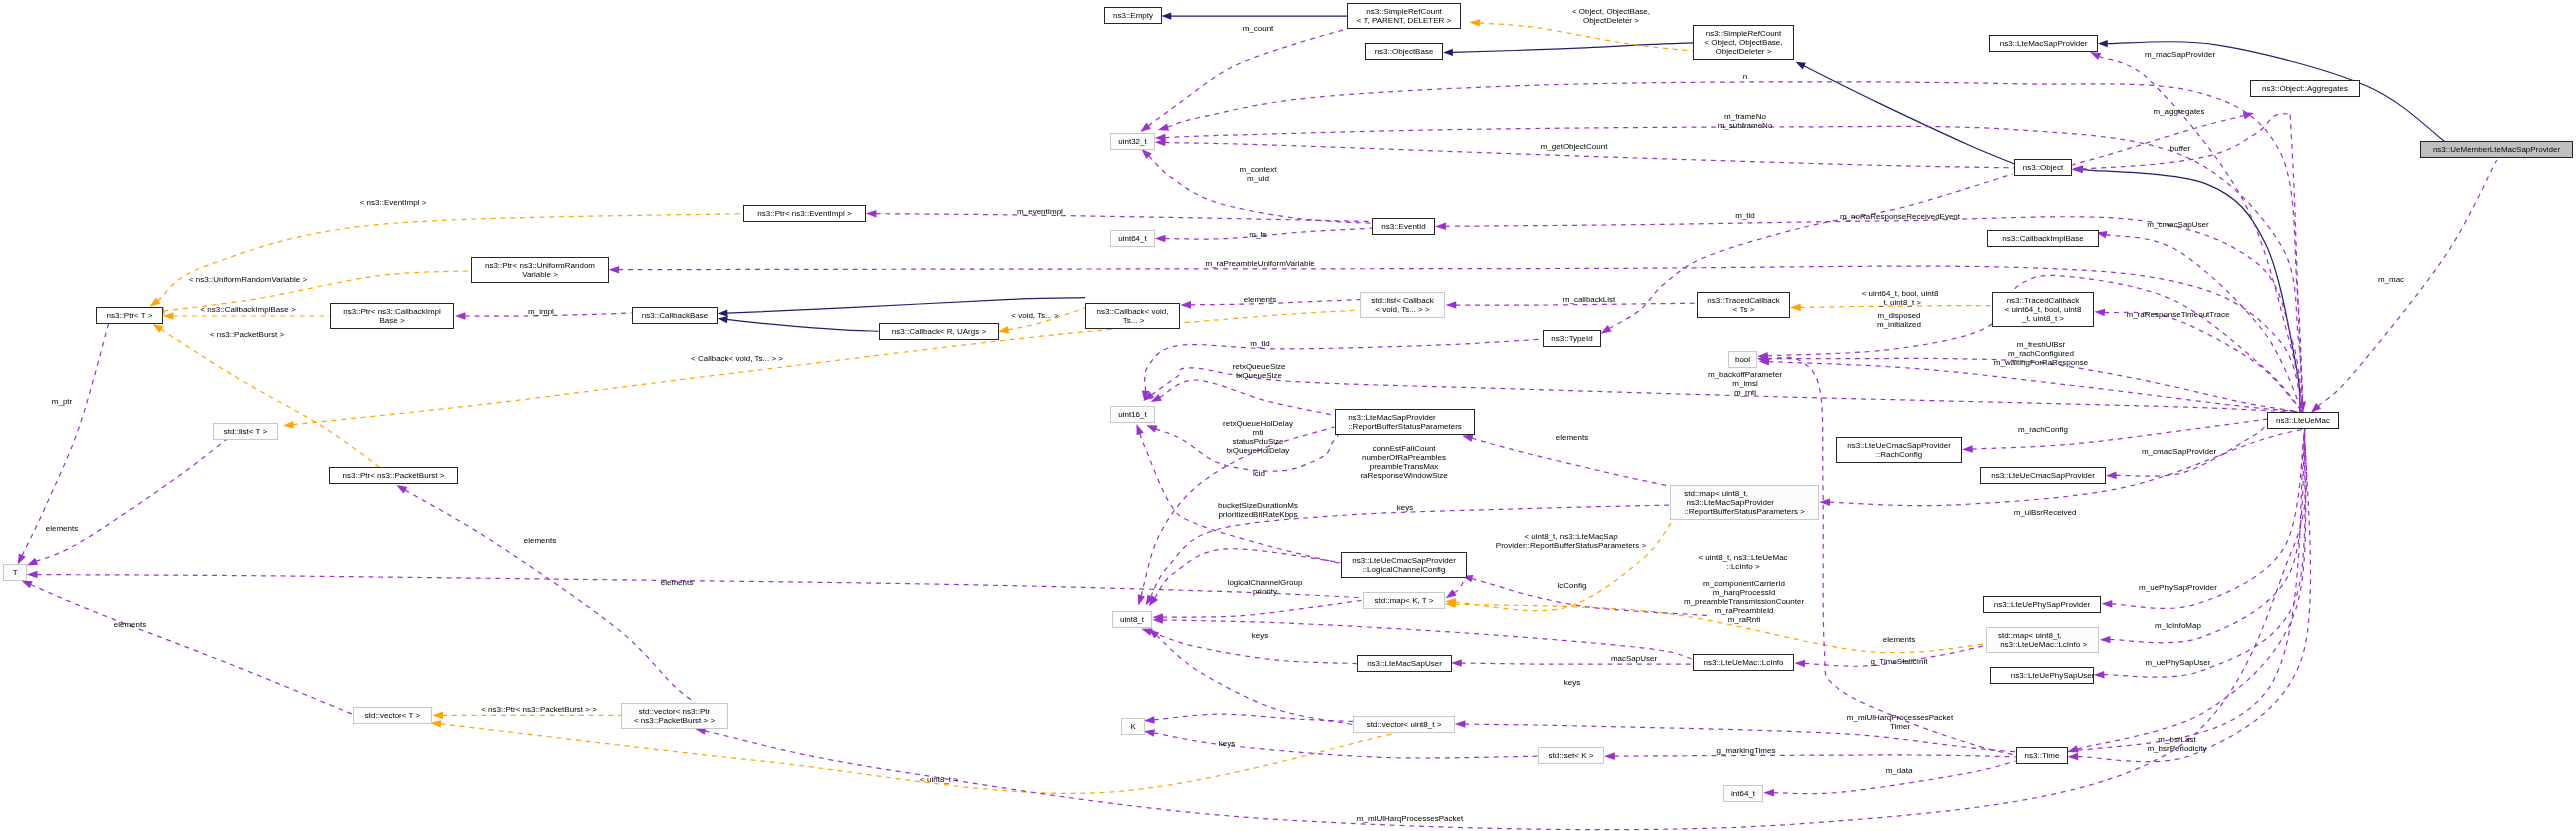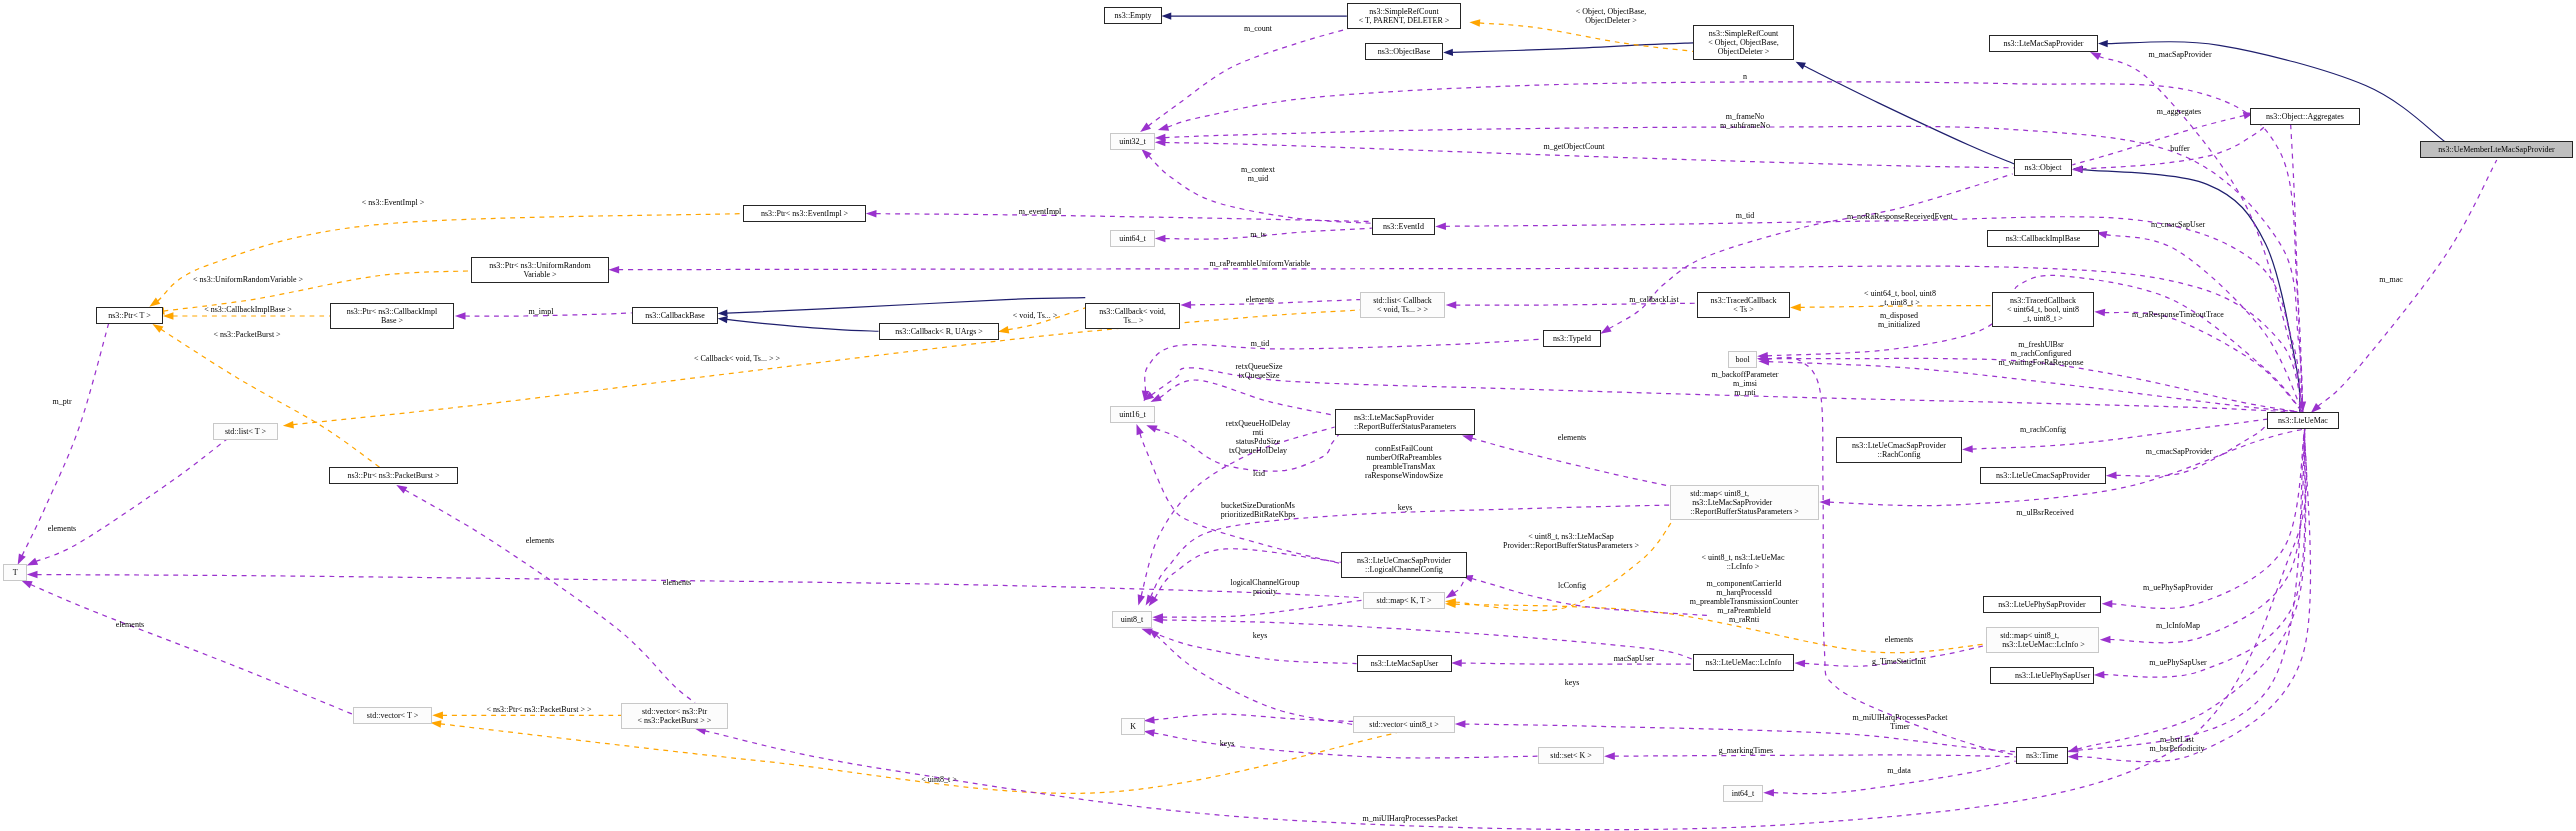"ns3::Empty" #stage { font-family: Liberation Serif, serif -> Liberation Sans, sans-serif }
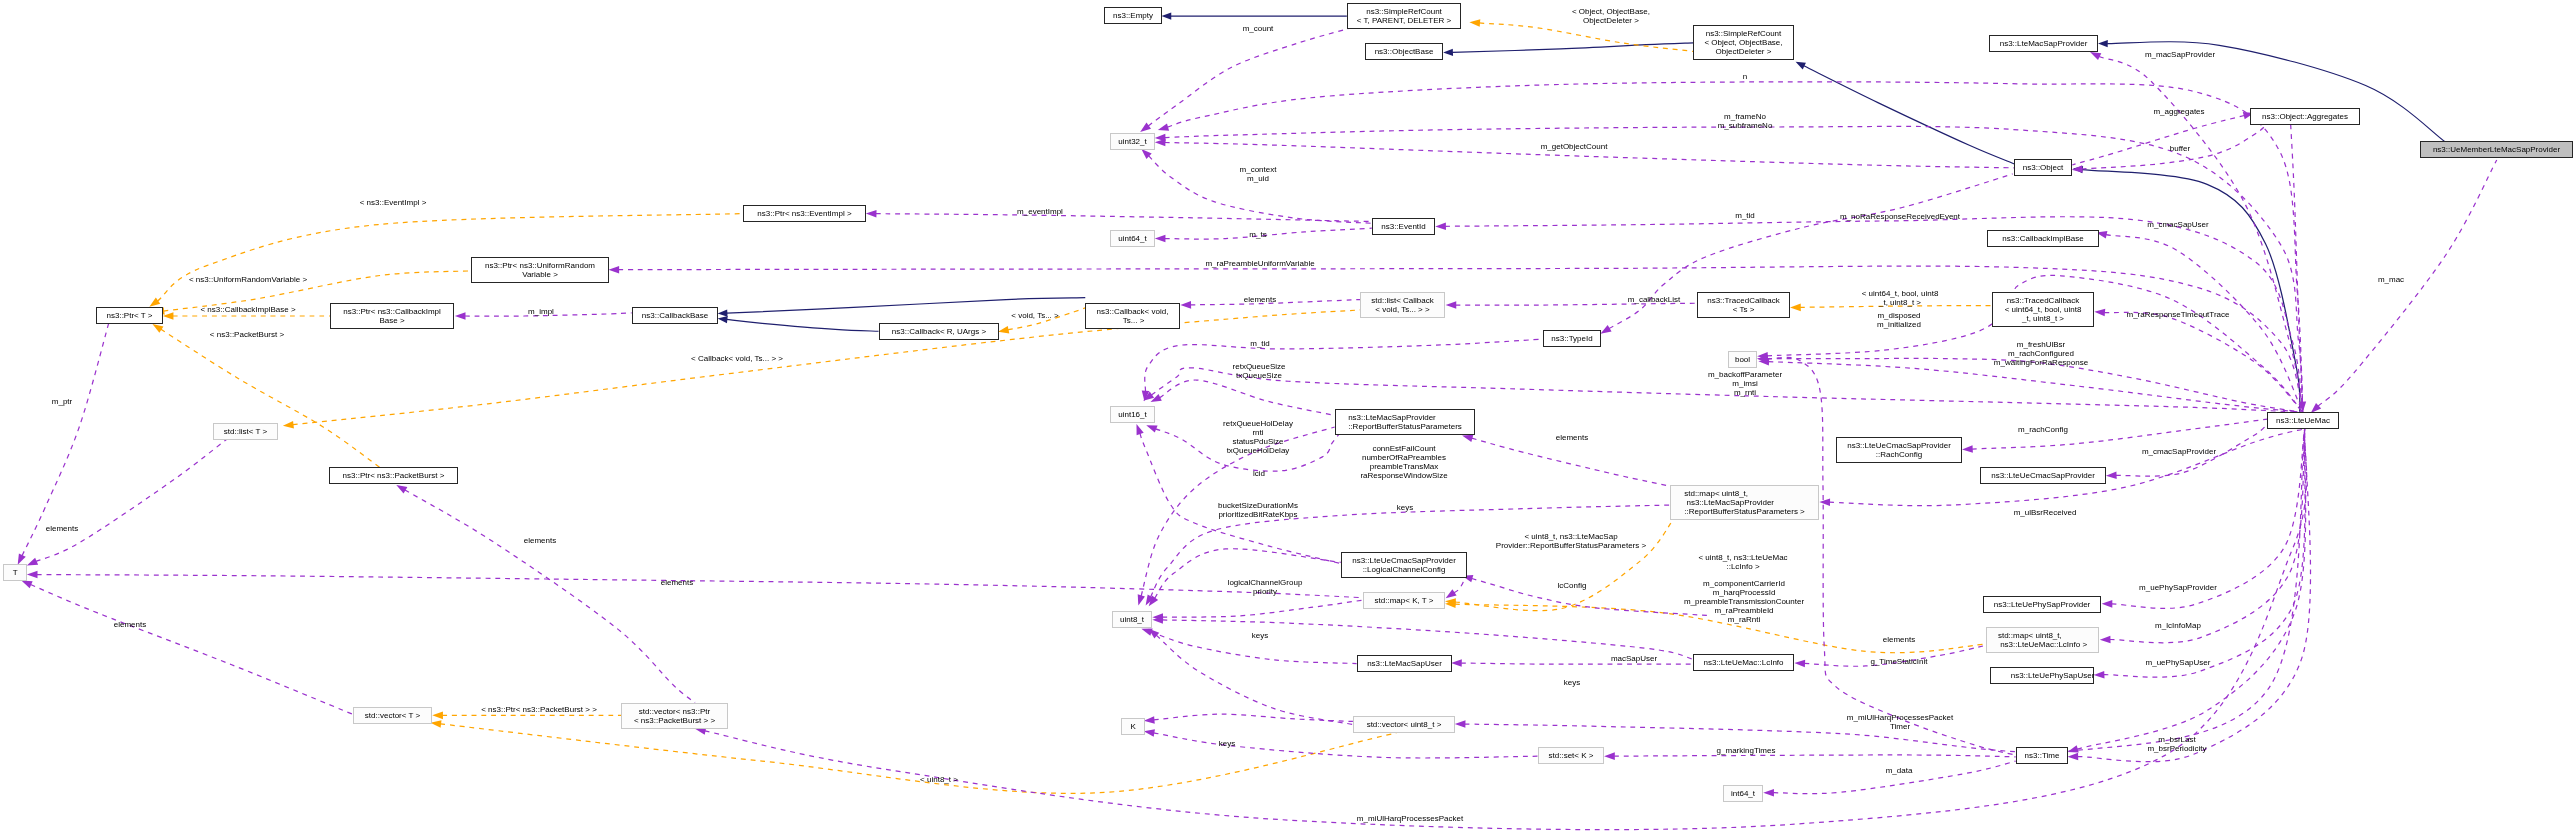"ns3::Object::Aggregates" div.node { top: 108px -> 80px }
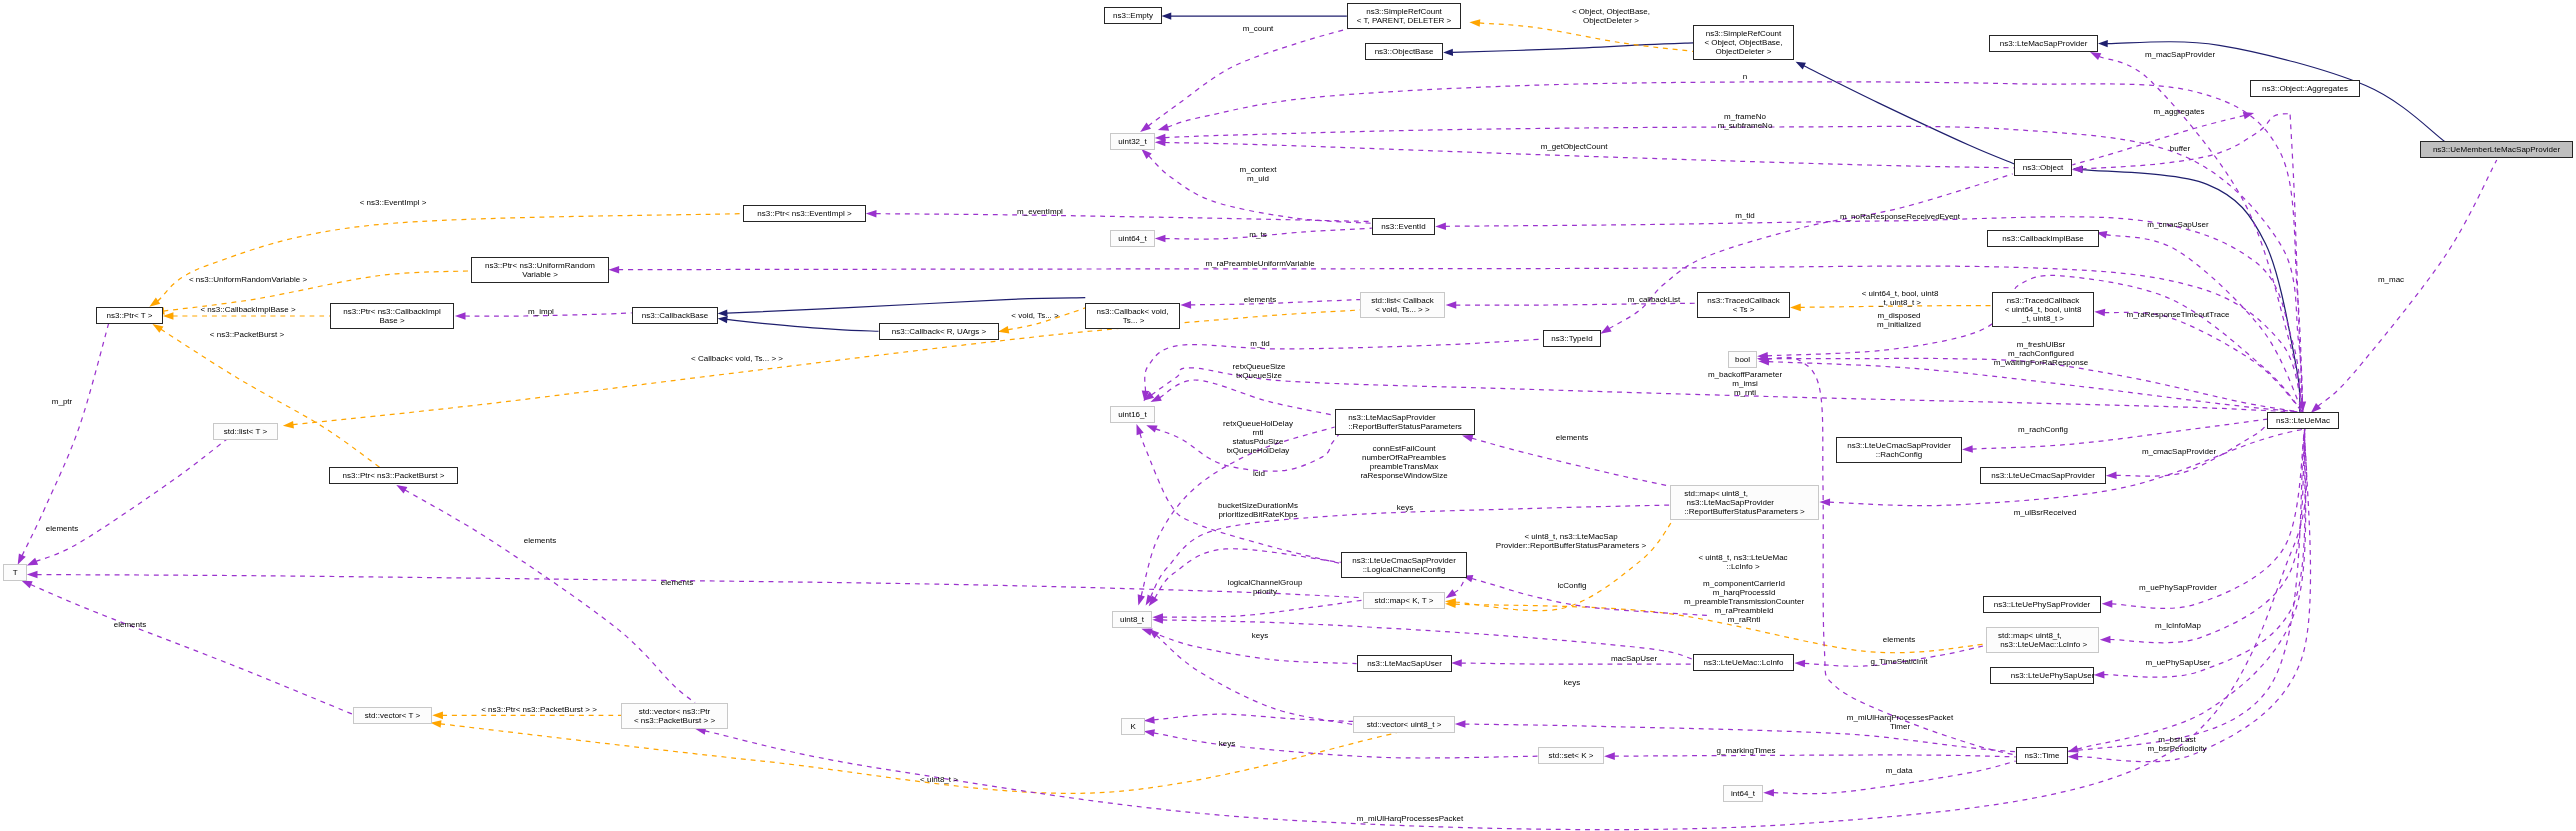"m_callbackList" div.elabel { left: 1654px -> 1589px }
